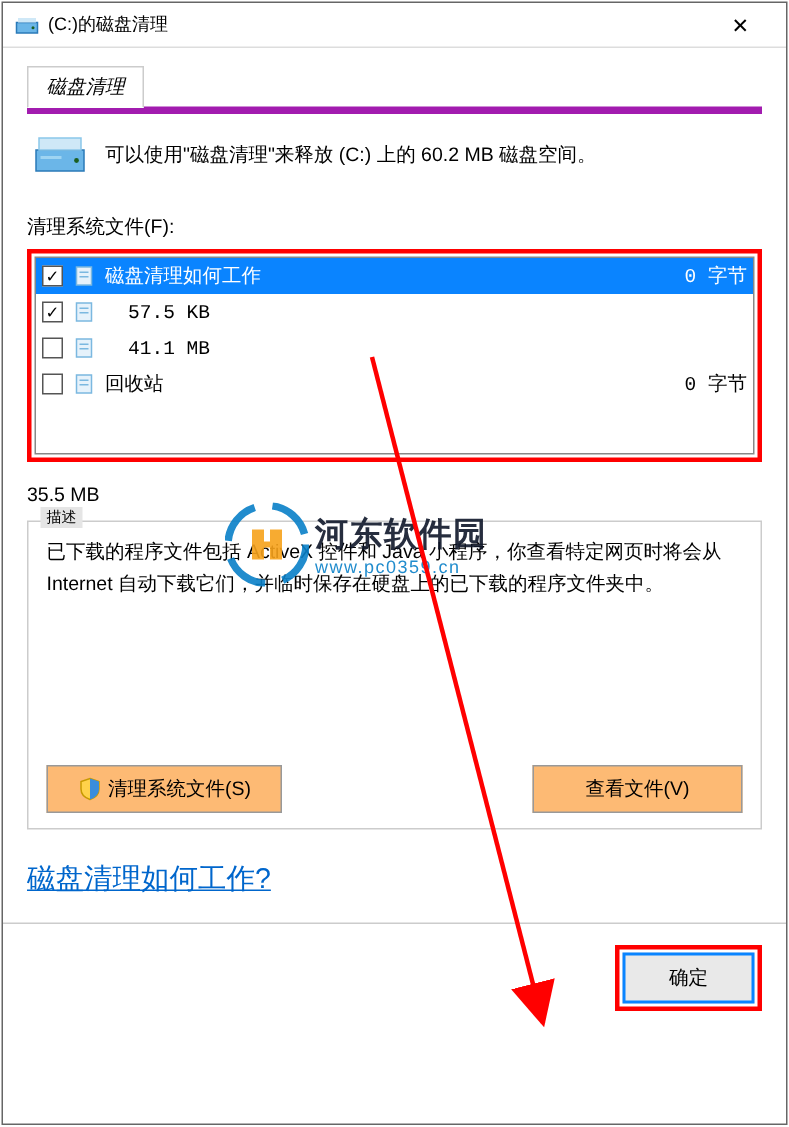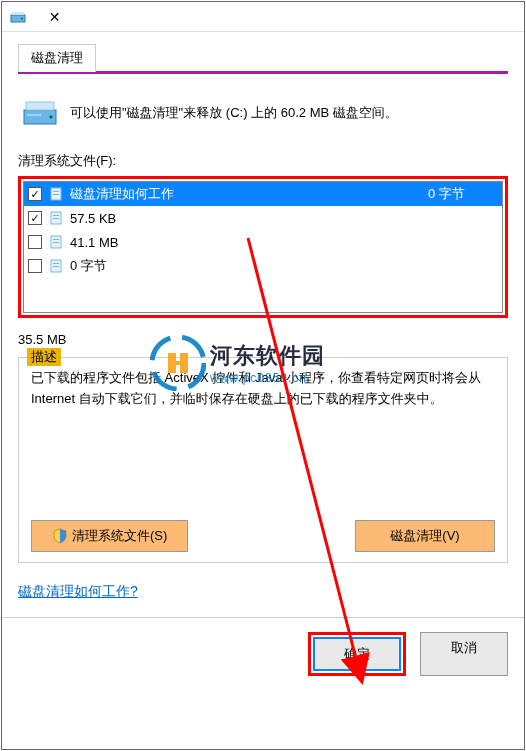"(C:)的磁盘清理" span.titlebar-text { html: none -> <span>(C:)的磁盘清理</span> }
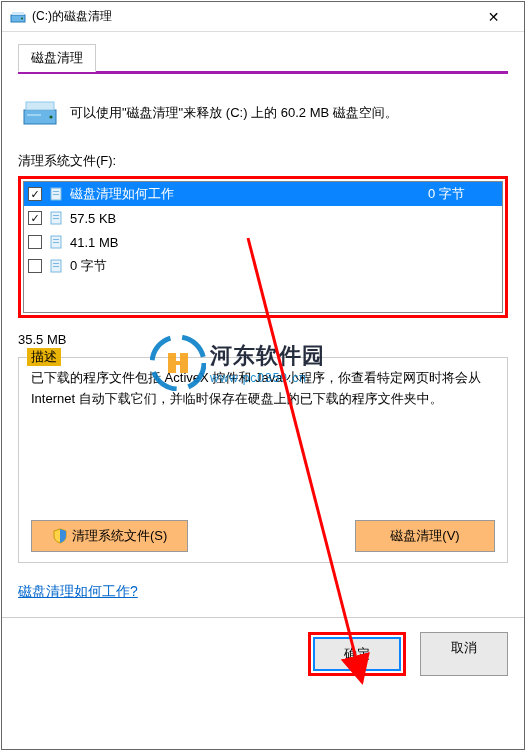"磁盘清理" .tab-strip { border-bottom: 3px solid #a21caf -> 5px solid #a21caf; font-style: none -> italic; margin-bottom: 24px -> 12px }
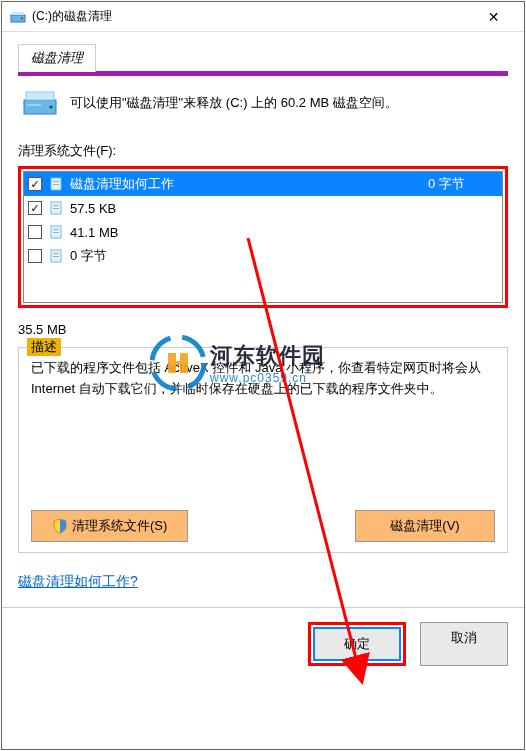"0 字节" .row-size { font-family: none -> Liberation Mono, monospace; text-align: none -> right }
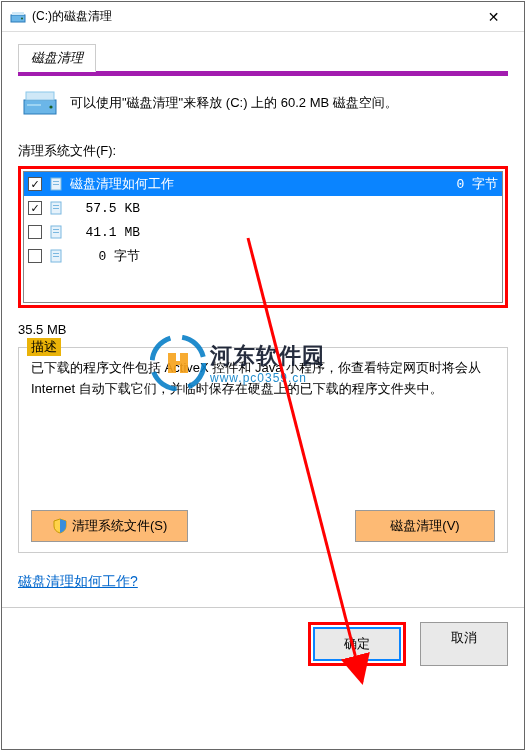"回收站" span.row-name { html: none -> <span>回收站</span> }
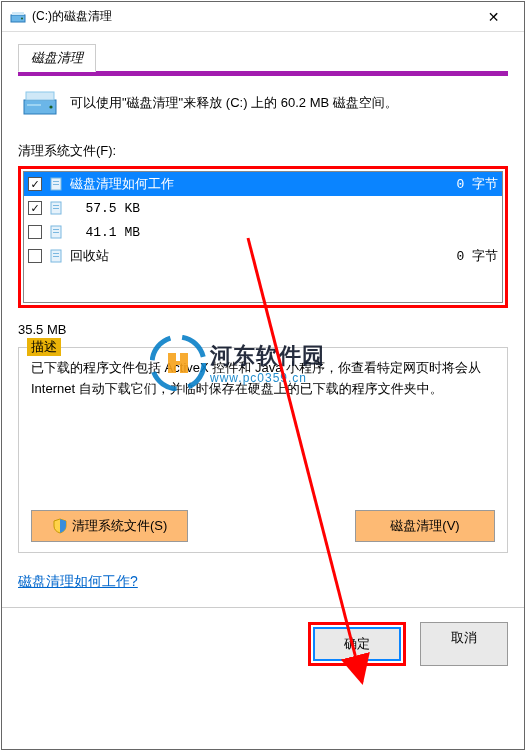"描述" .desc-group .legend { background: #eab308 -> #e5e5e5; font-size: 13px -> 10px }
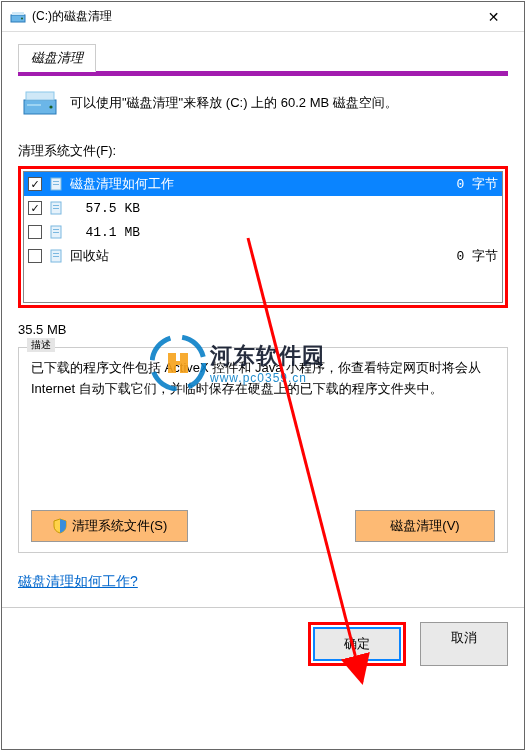"磁盘清理(V)" span { text: 磁盘清理 -> 查看文件 }
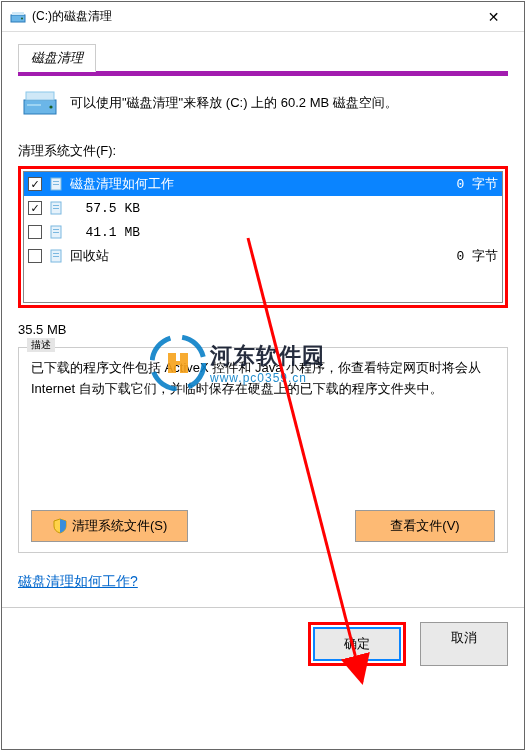"磁盘清理如何工作?" .link { font-size: 14px -> 19px }
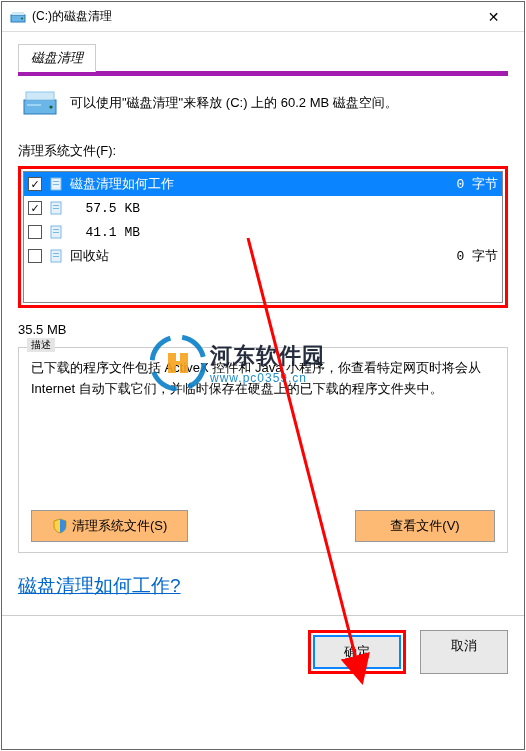"取消" div.btn-footer { html: <div>取消</div> -> none }
